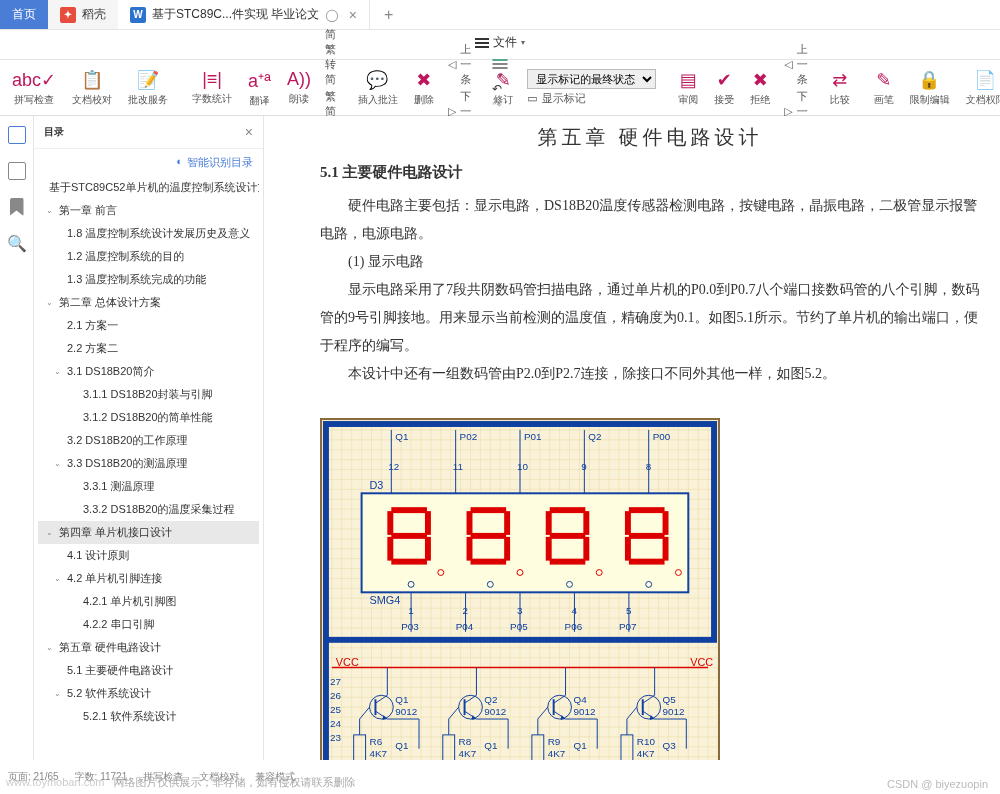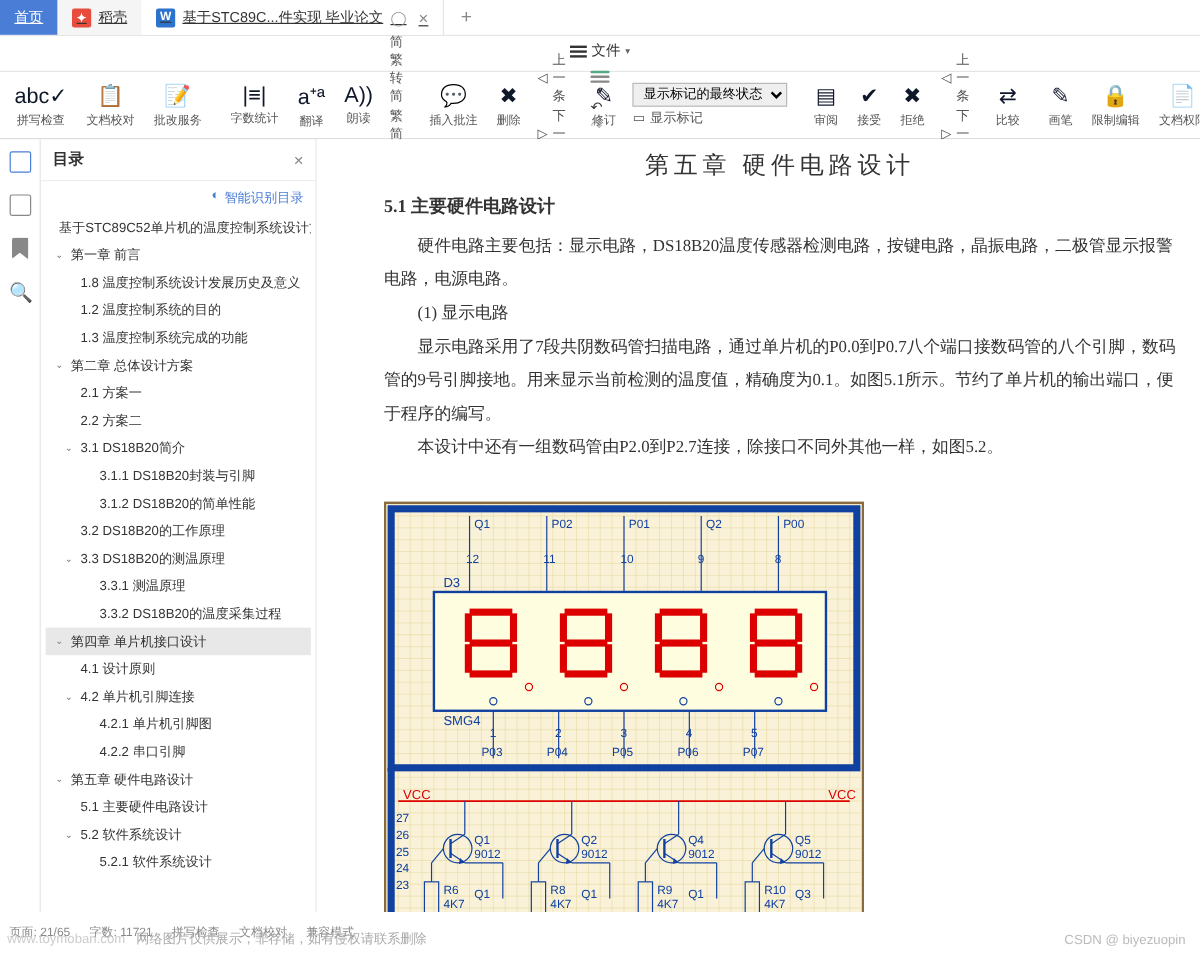"首页" .tab { text-decoration: underline -> none }
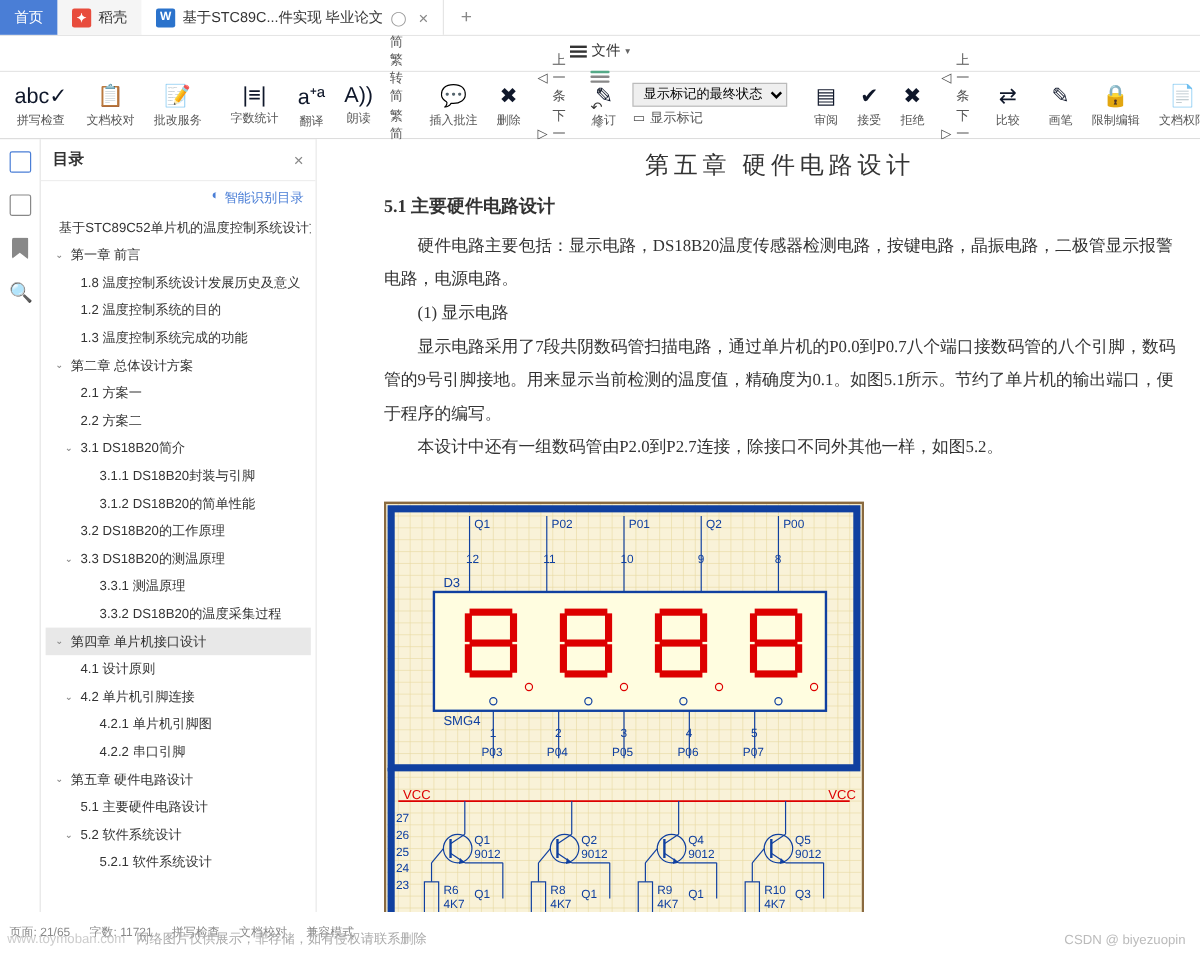"abc✓" .ribbon-group .icon { color: #0f172a -> #be185d }
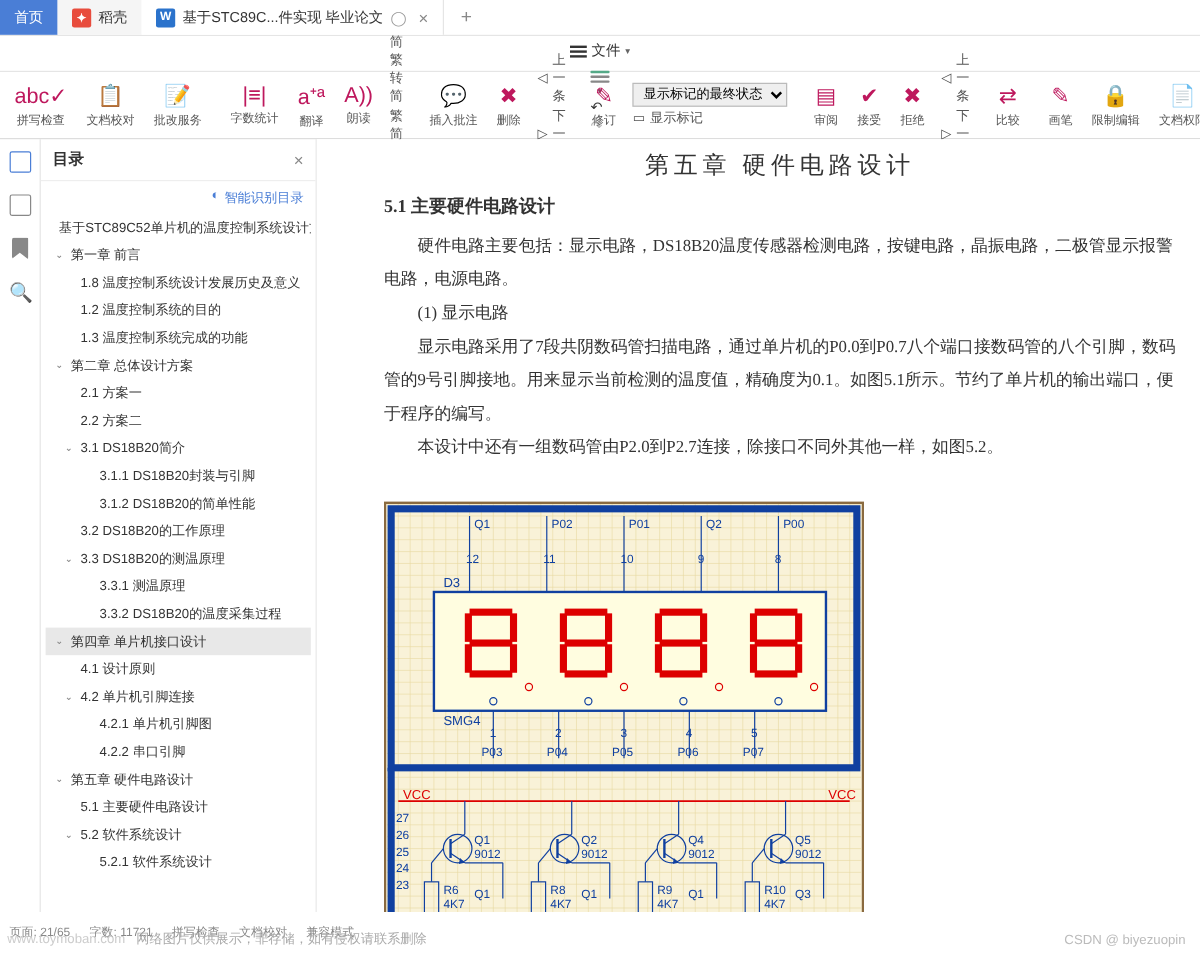"目录" .toc-title { font-size: 13px -> 10px }
